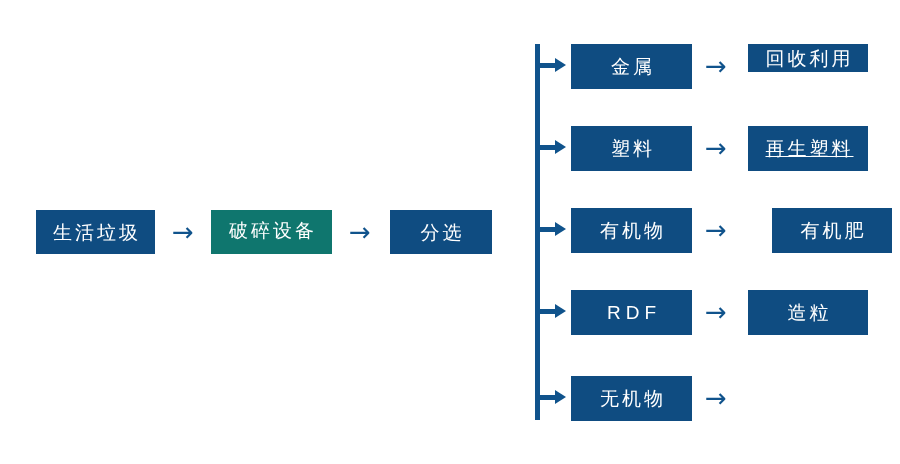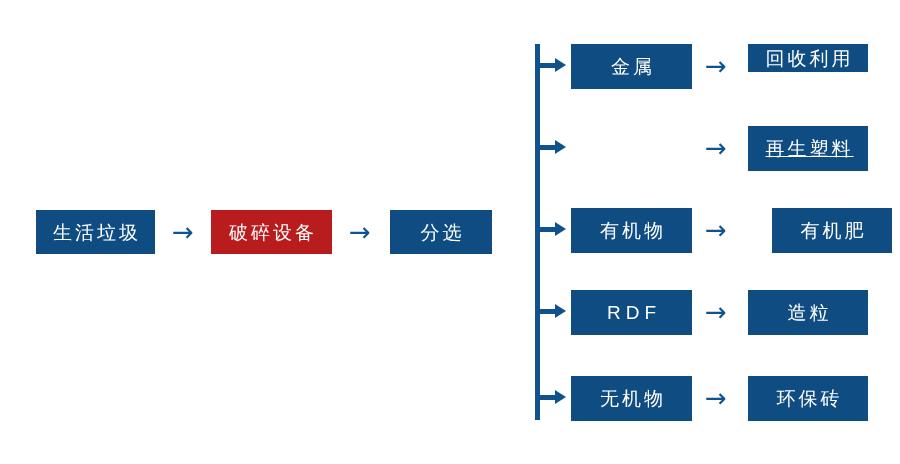"塑料" div.node { html: none -> <div>塑料</div> }
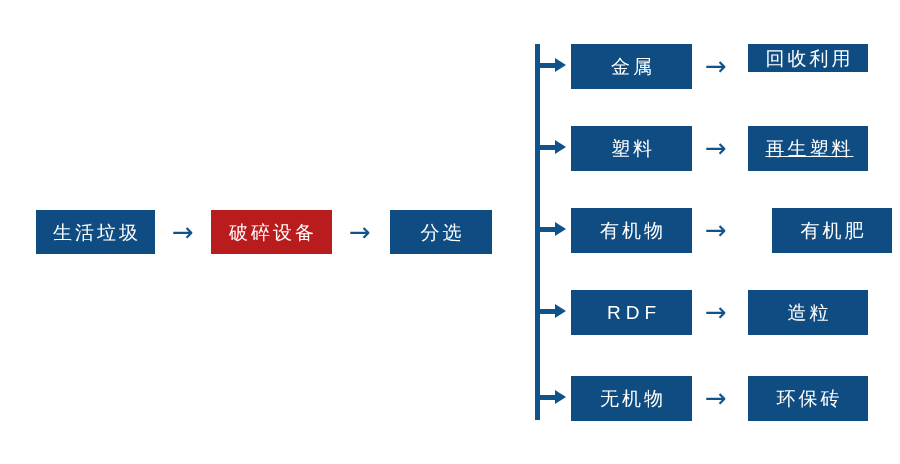"破碎设备" .node.red { background: #b91c1c -> #0f766e; font-family: none -> Liberation Mono, monospace }
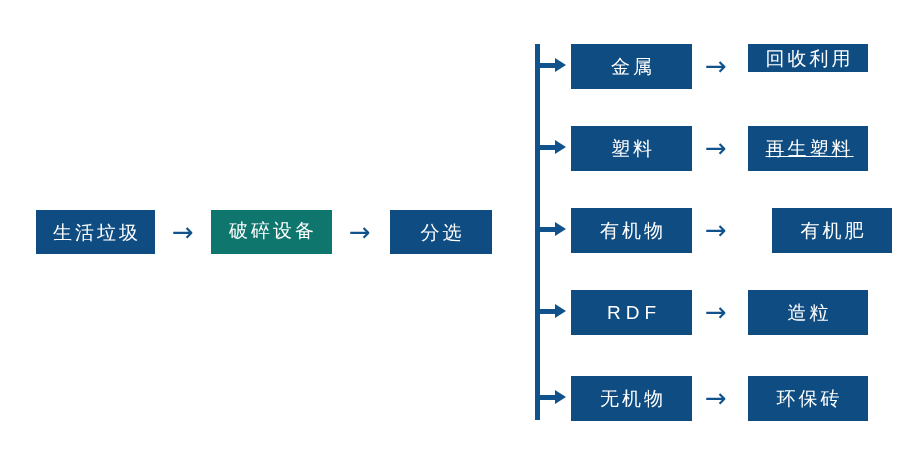"环保砖" div.node { html: <div>环保砖</div> -> none }
